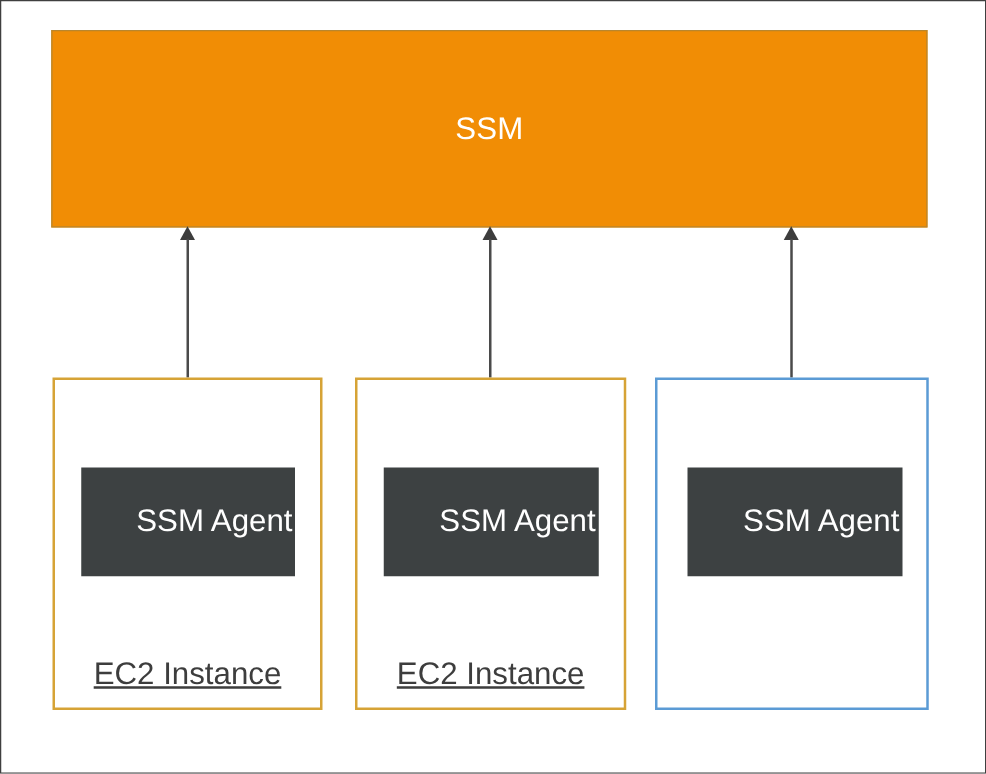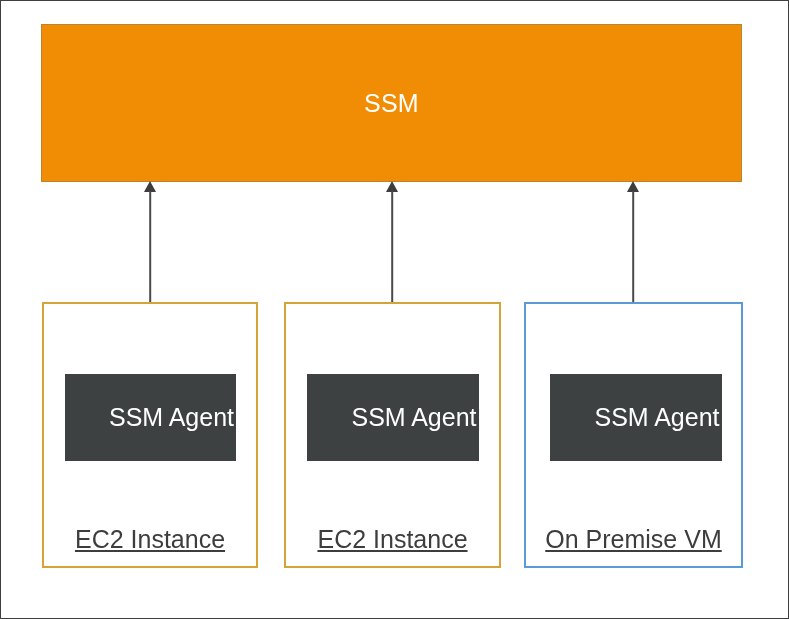"On Premise VM" div.instance-label { html: <div>On Premise VM</div> -> none }
